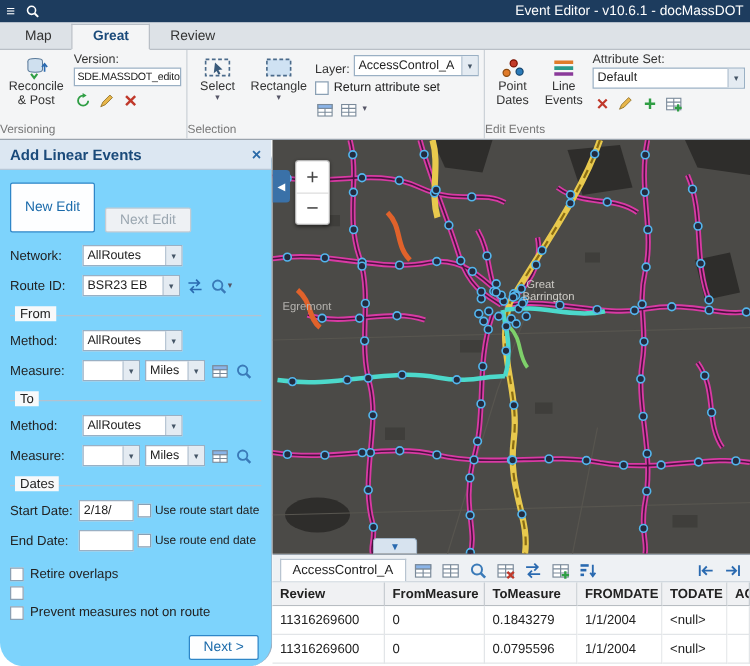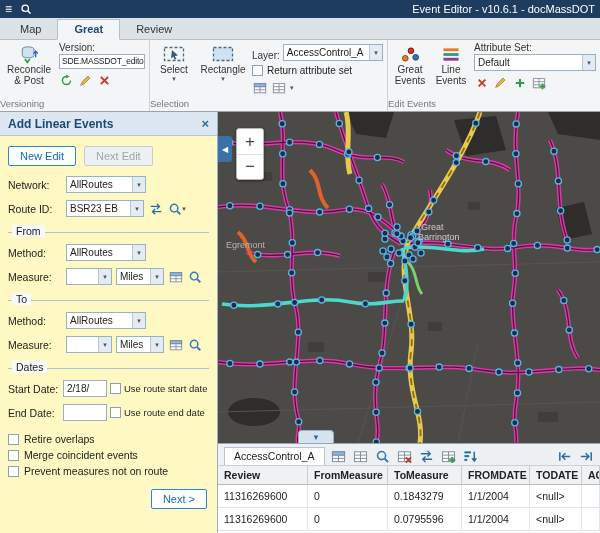"Great Events" span { text: Great Events -> Point Dates }
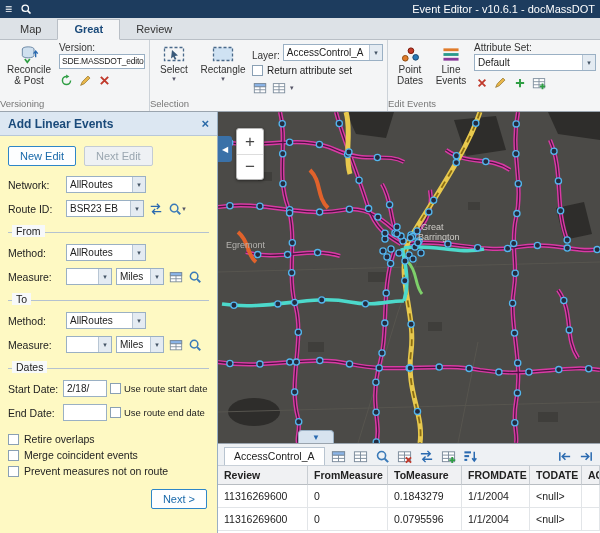"Add Linear Events" .panel { background: #fef9c3 -> #7dd3fc; border-radius: none -> 19px }
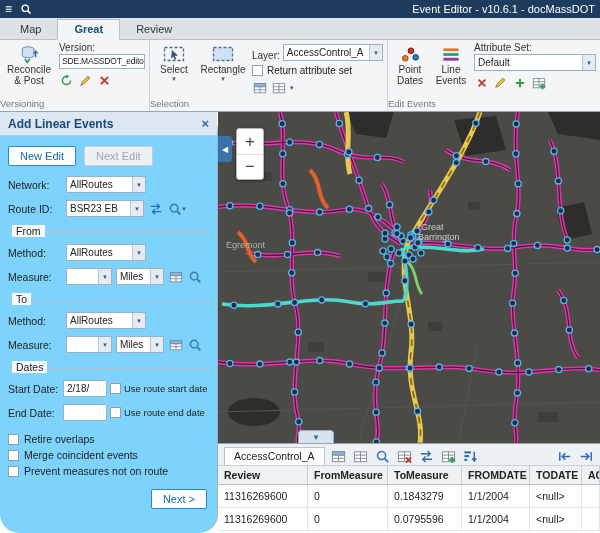"Next Edit" .btn.disabled { margin-top: none -> 20px }
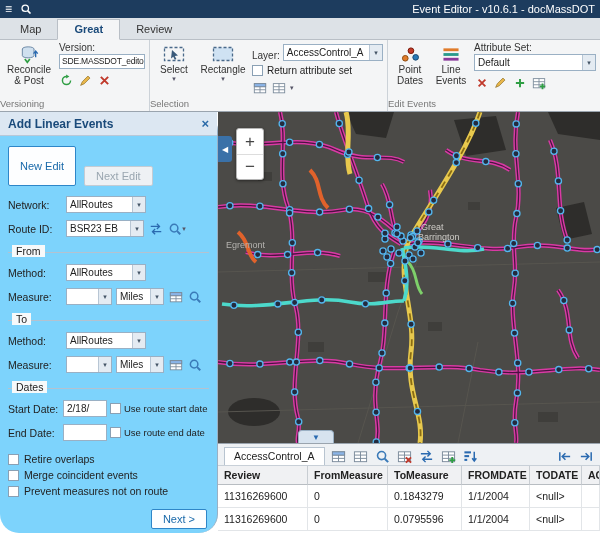"Merge coincident events" span { html: <span>Merge coincident events</span> -> none }
